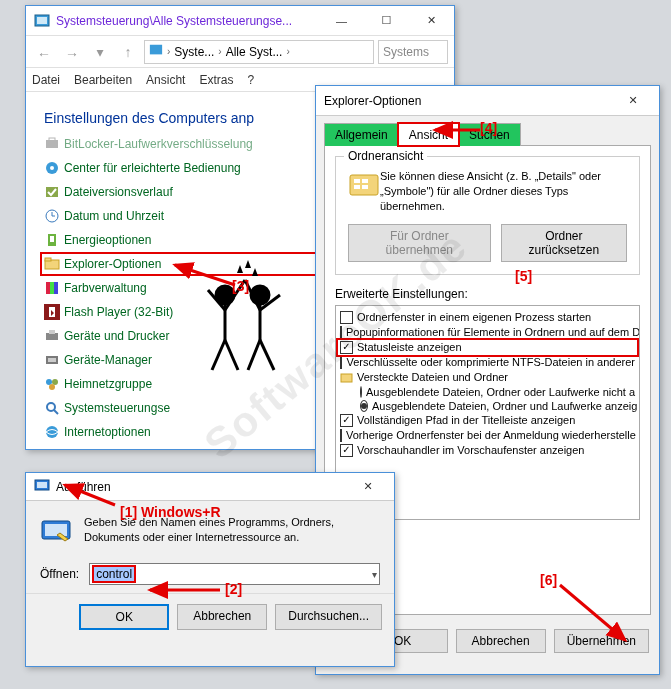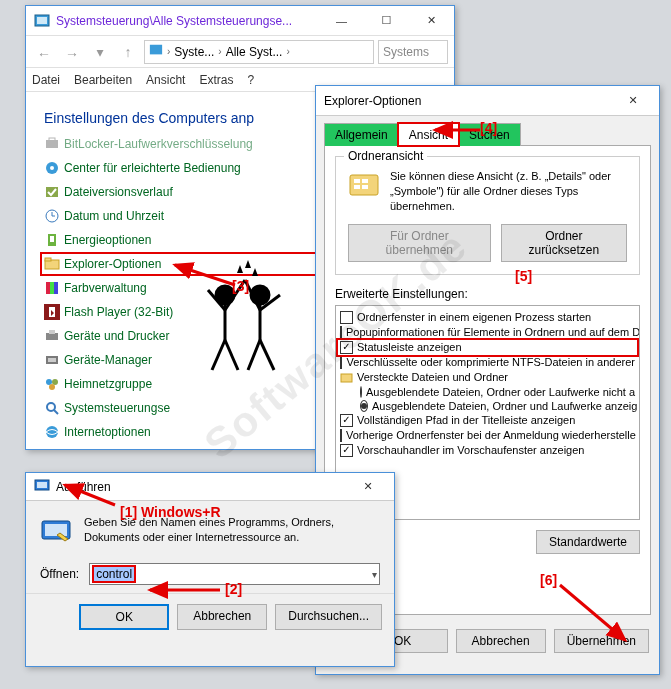"Sie können diese Ansicht (z." .folderview { gap: 10px -> none }
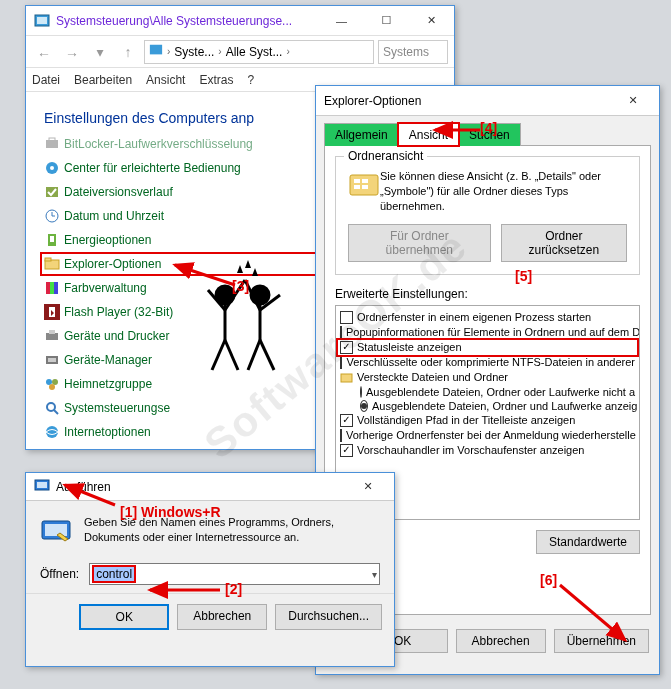"Standardwerte" div.stdrow { html: <div> <div>Standardwerte</div> </div> -> none }
